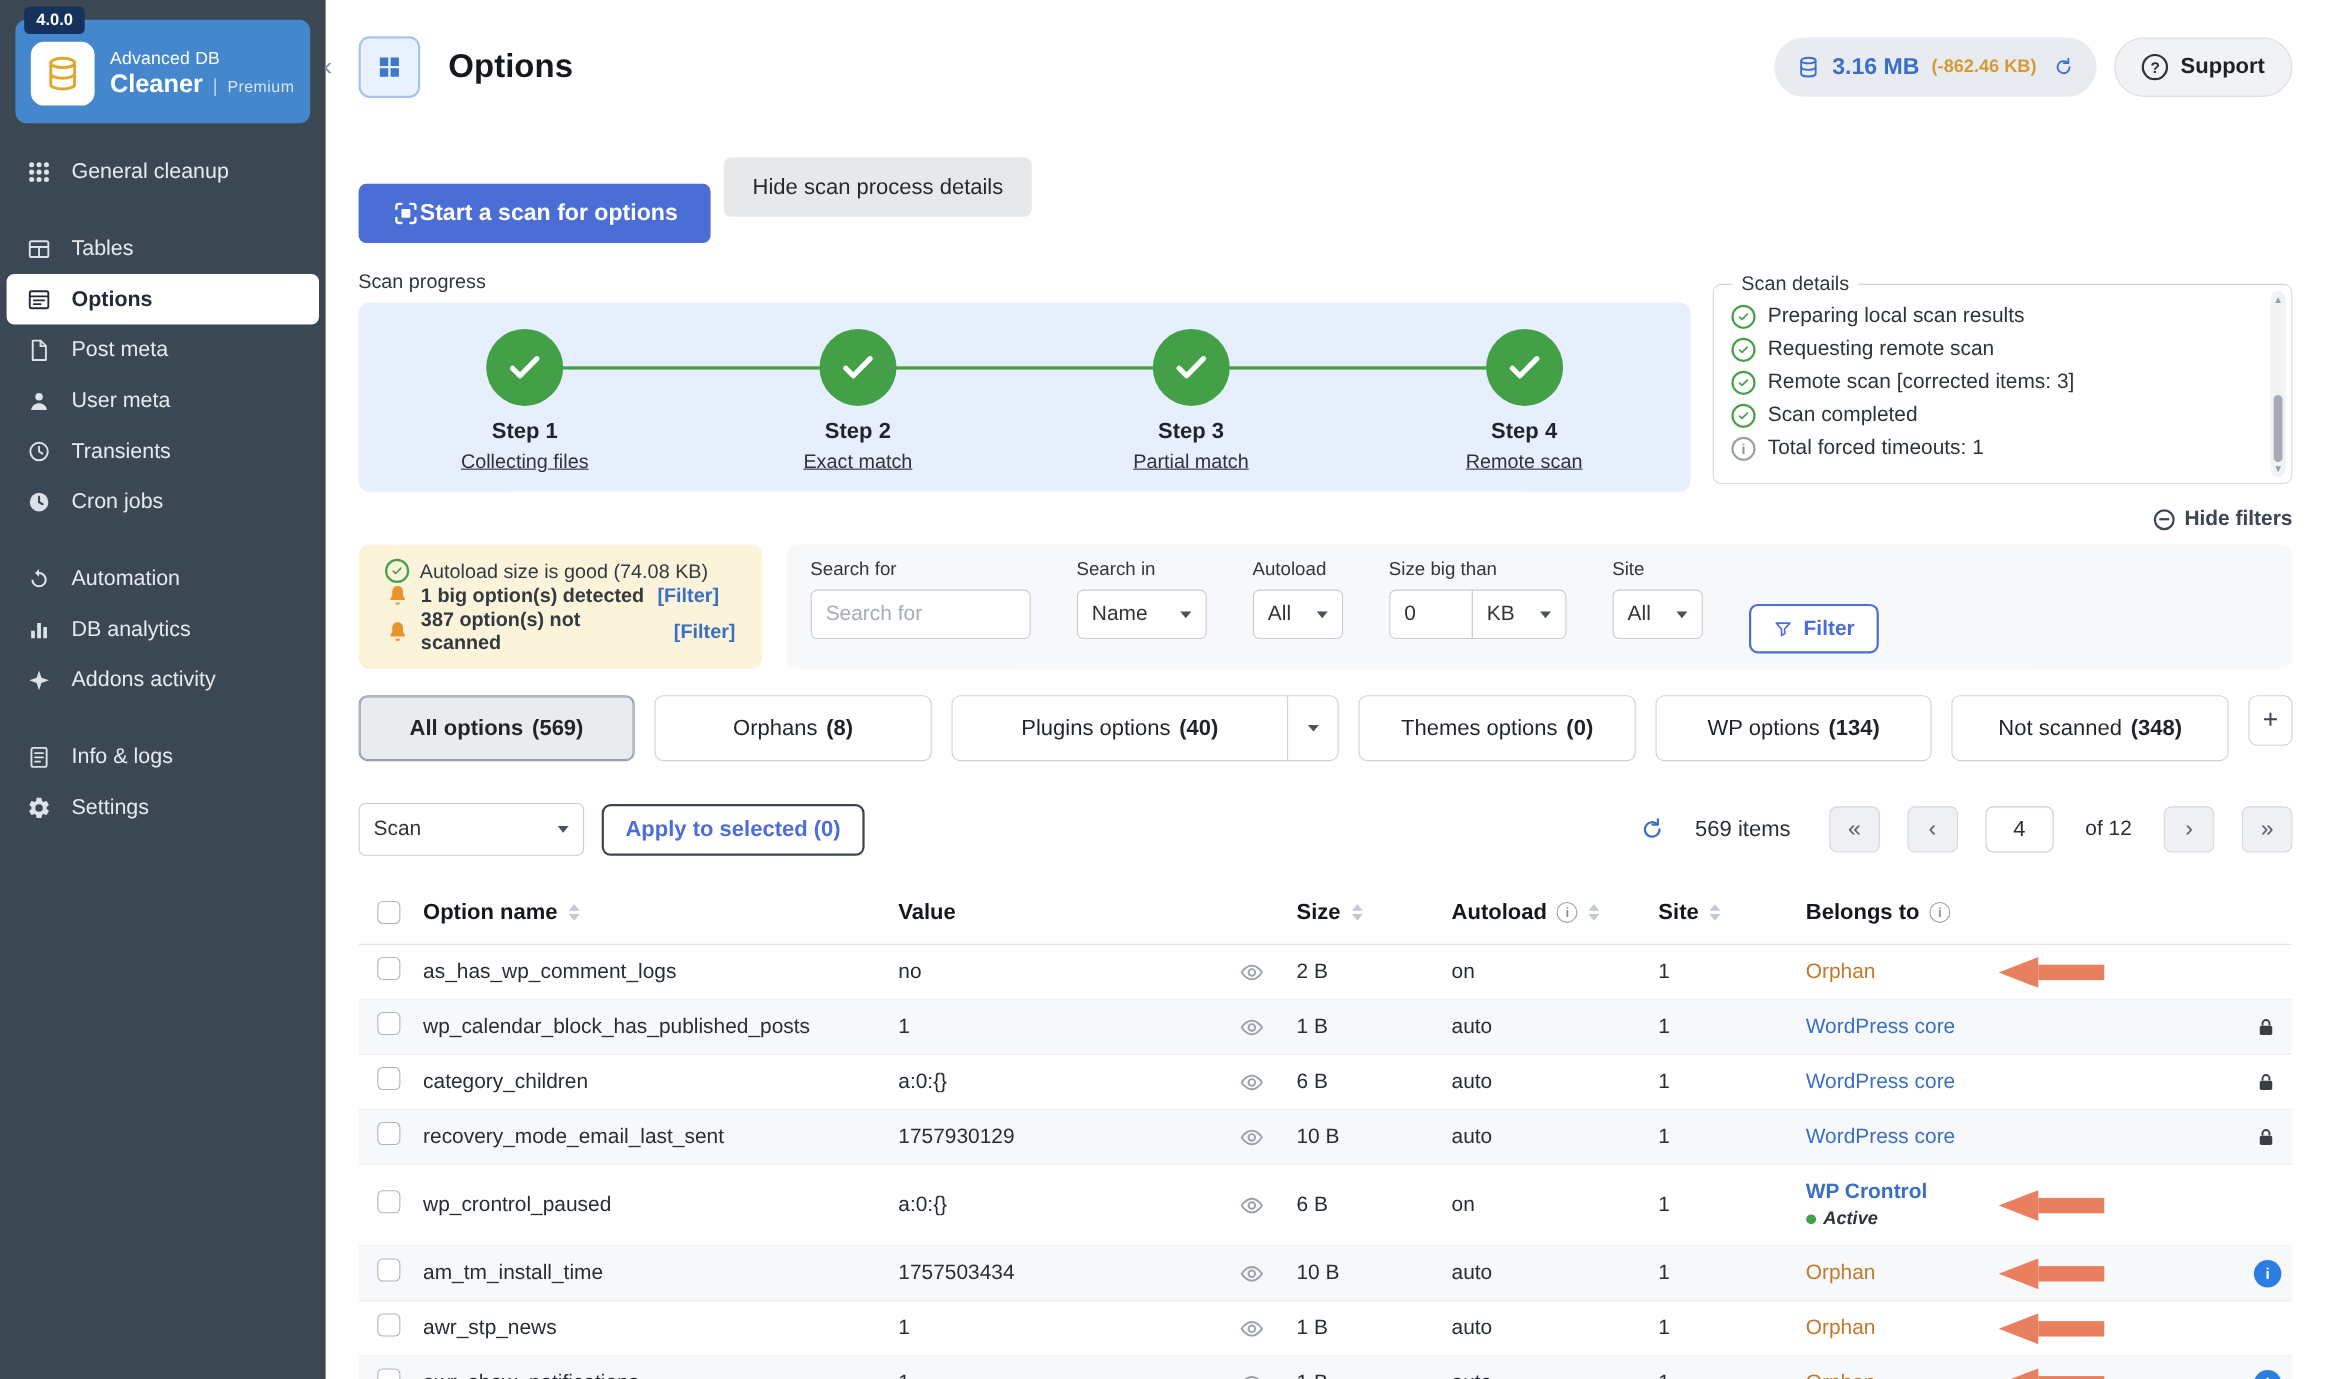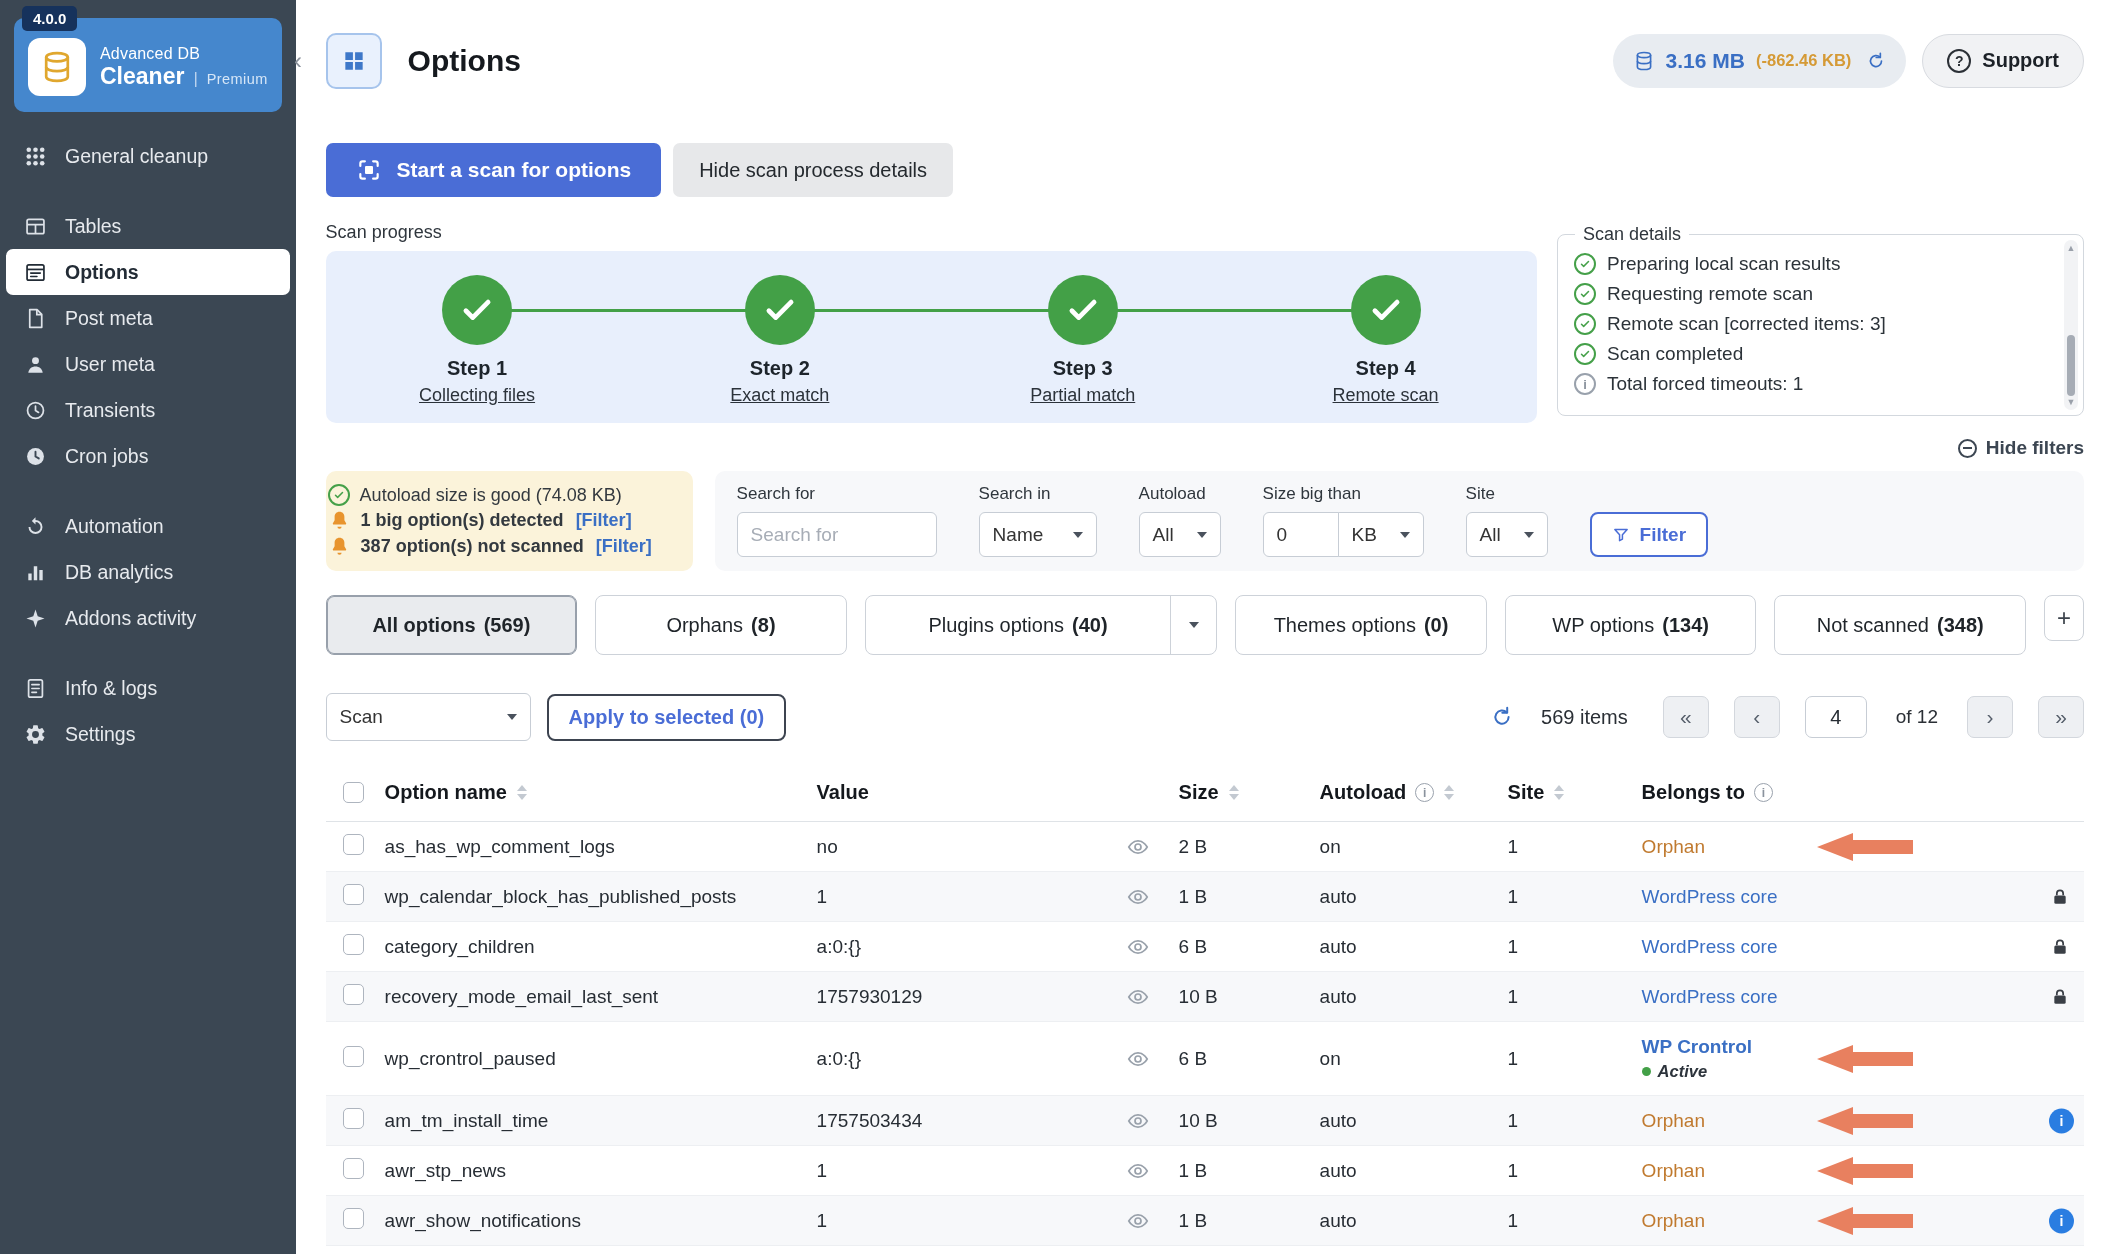"Start a scan for options" .btn-primary { gap: 15px -> none; margin-top: none -> 24px }
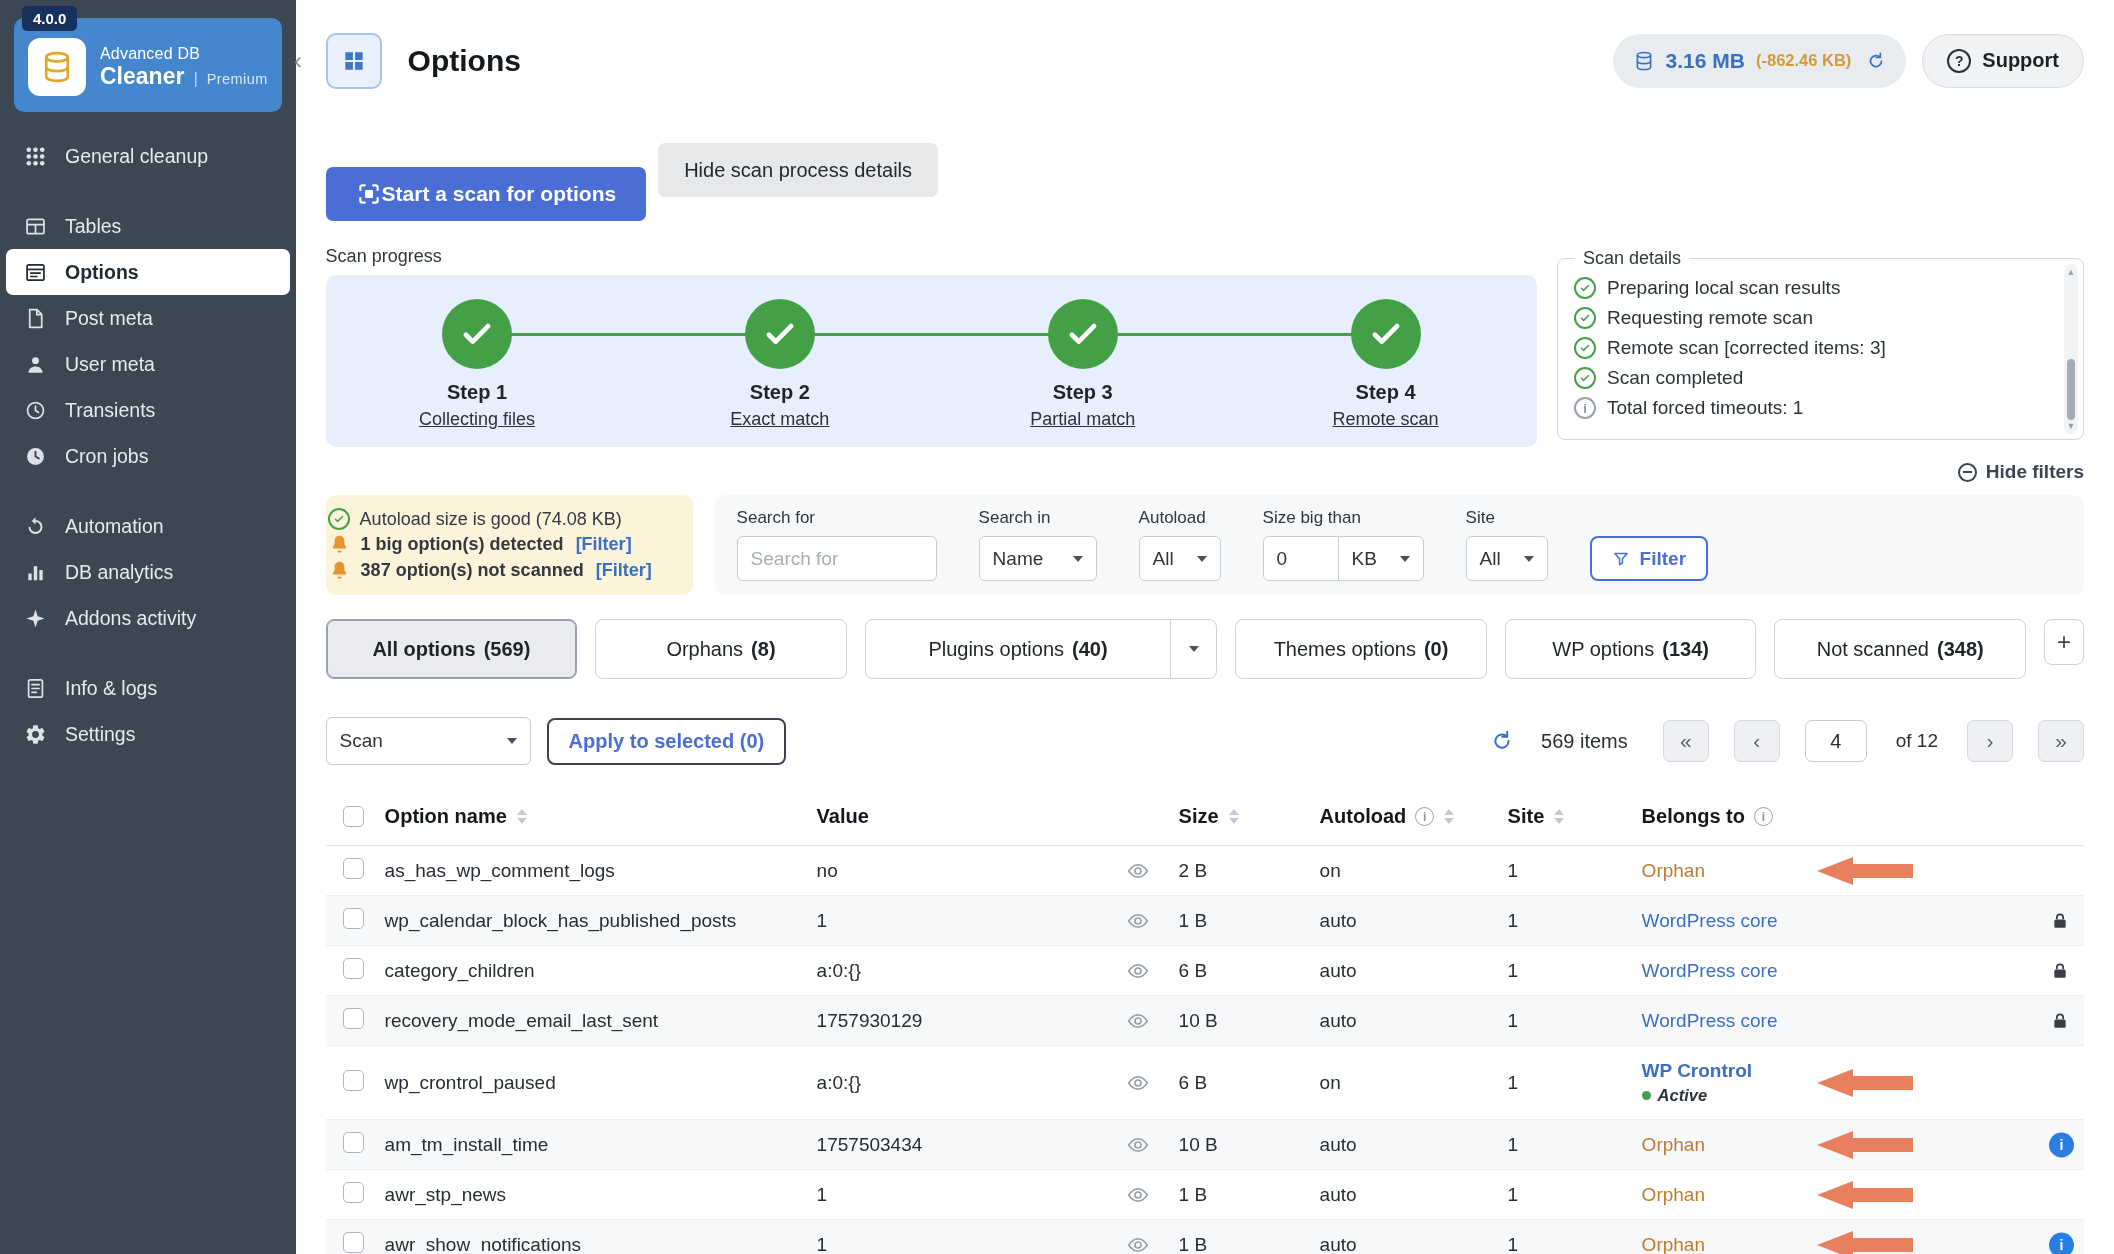"Autoload size is good (74.08" .notice { padding: 13px 2px -> 13px 24px }
